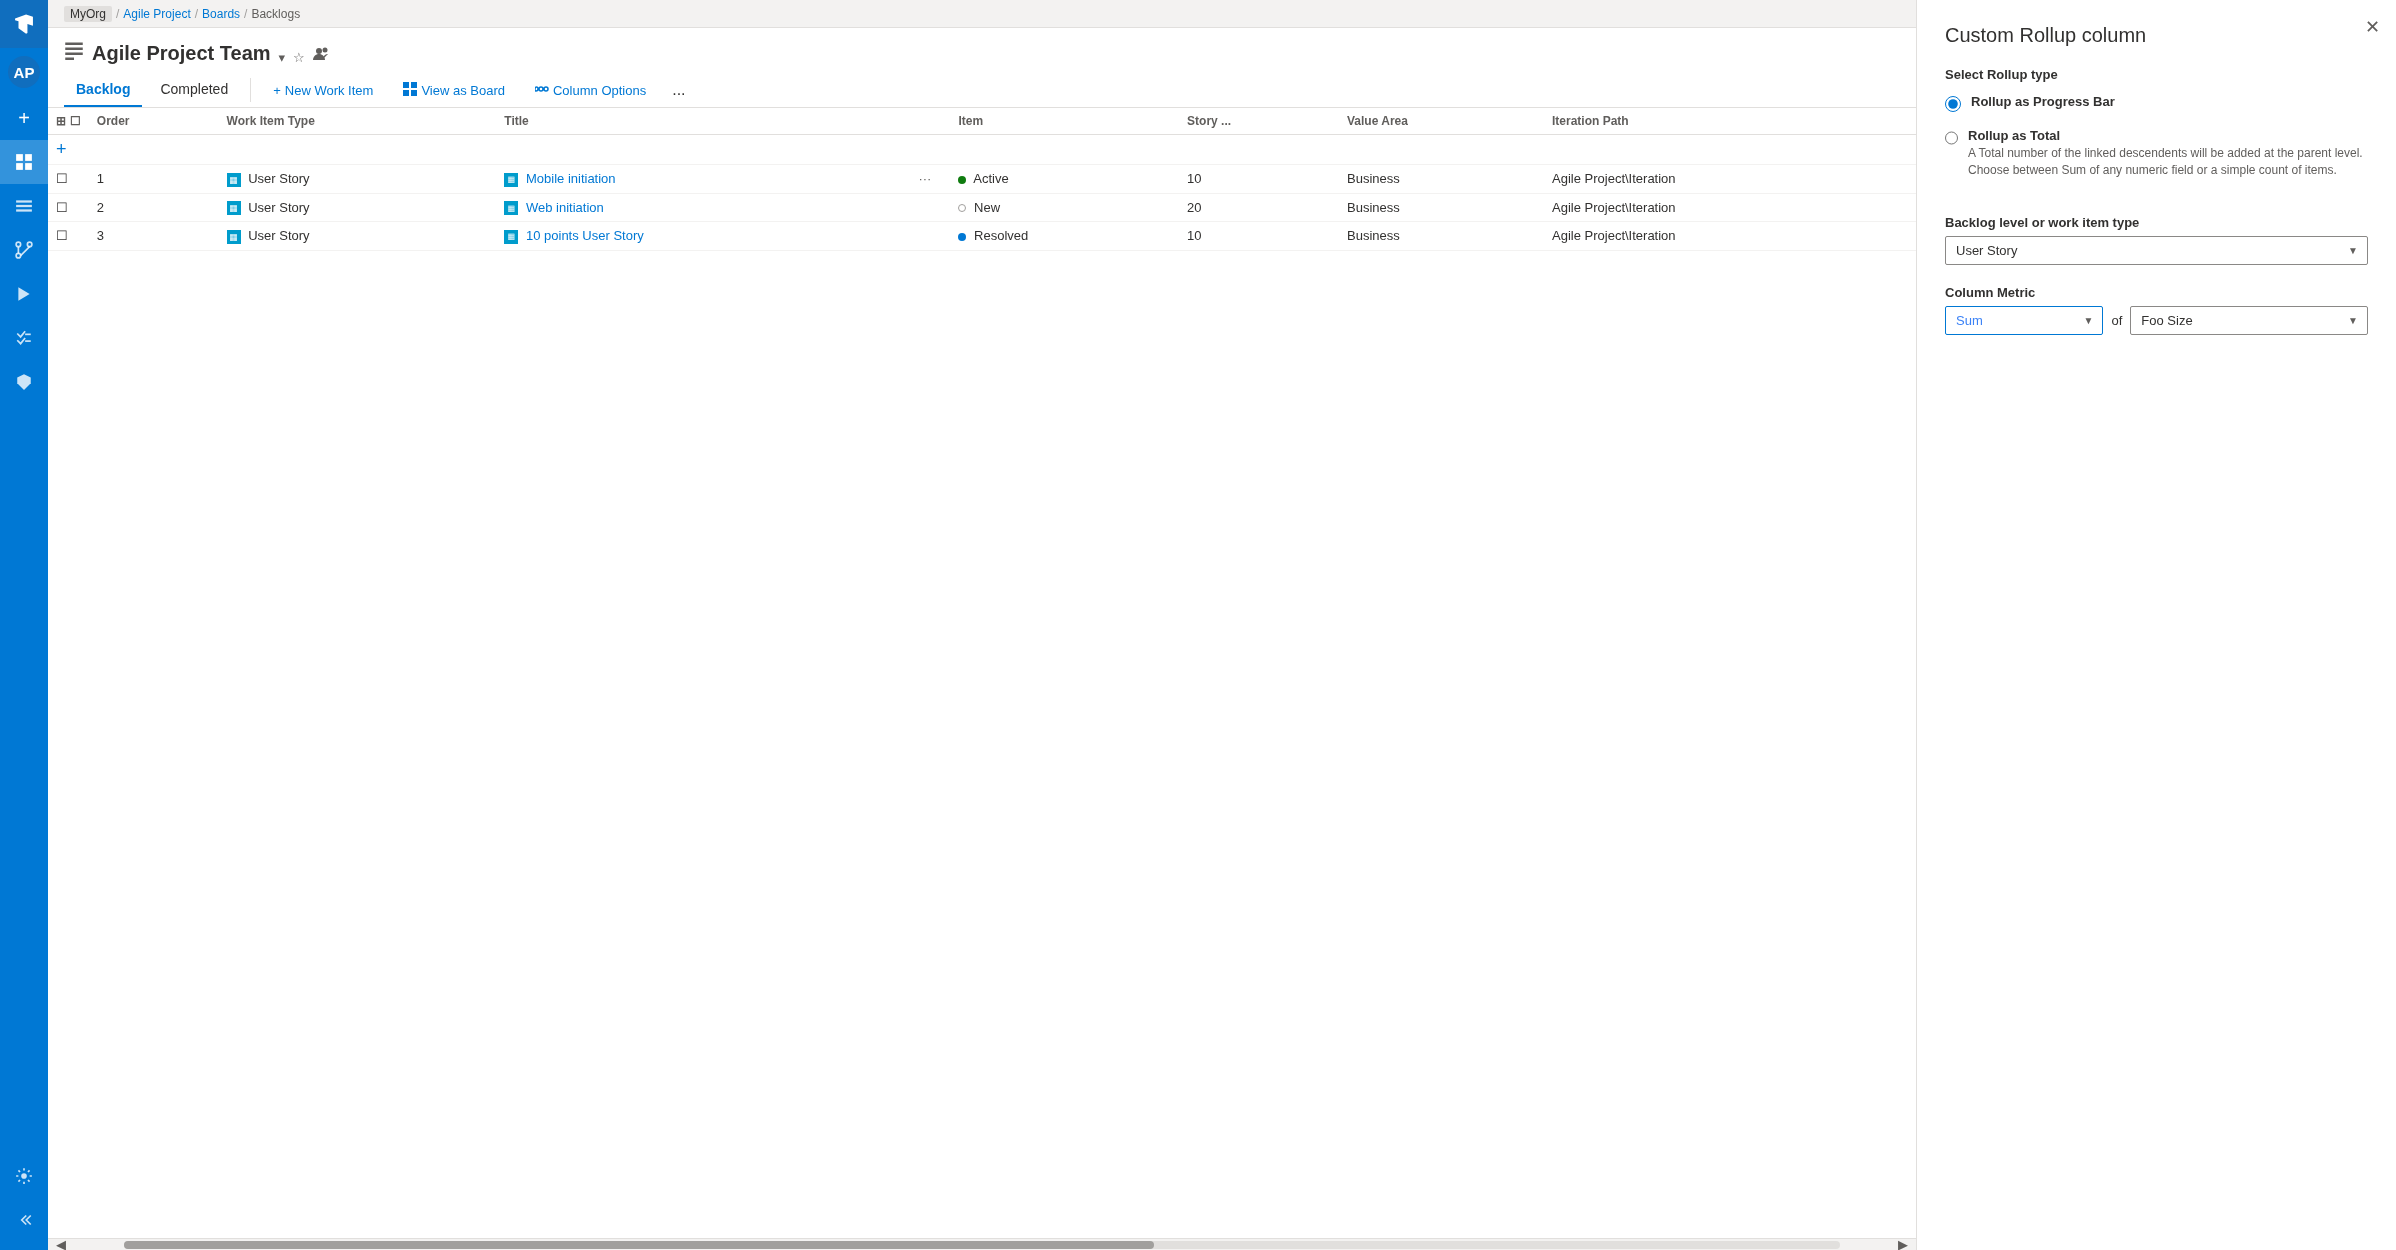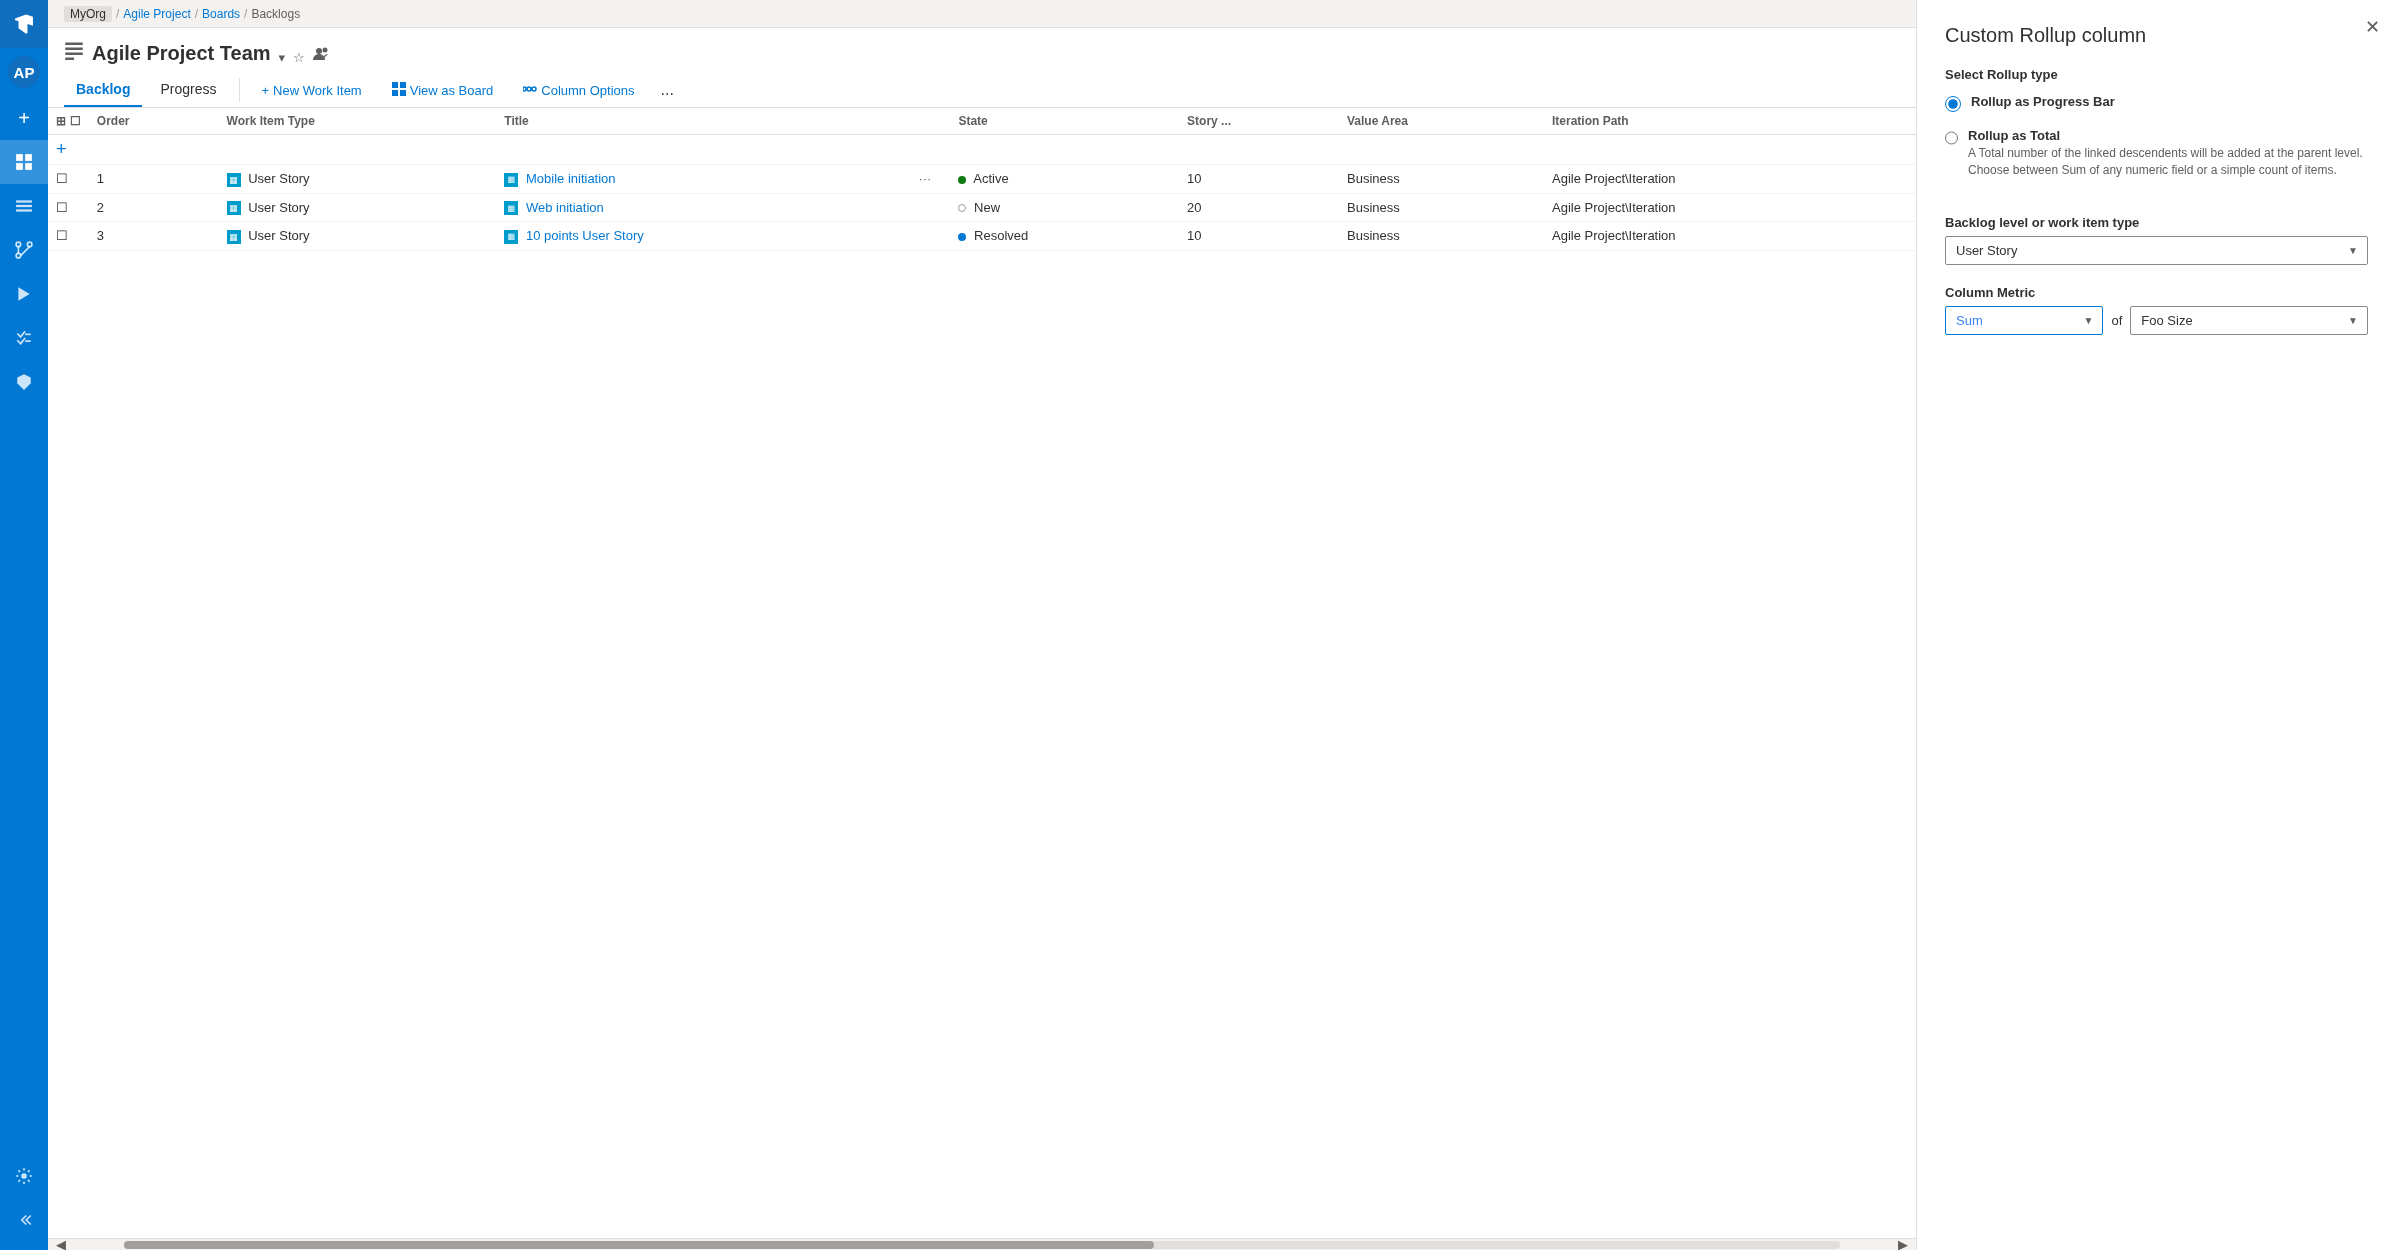"Progress" div.tab-item { text: Progress -> Completed }
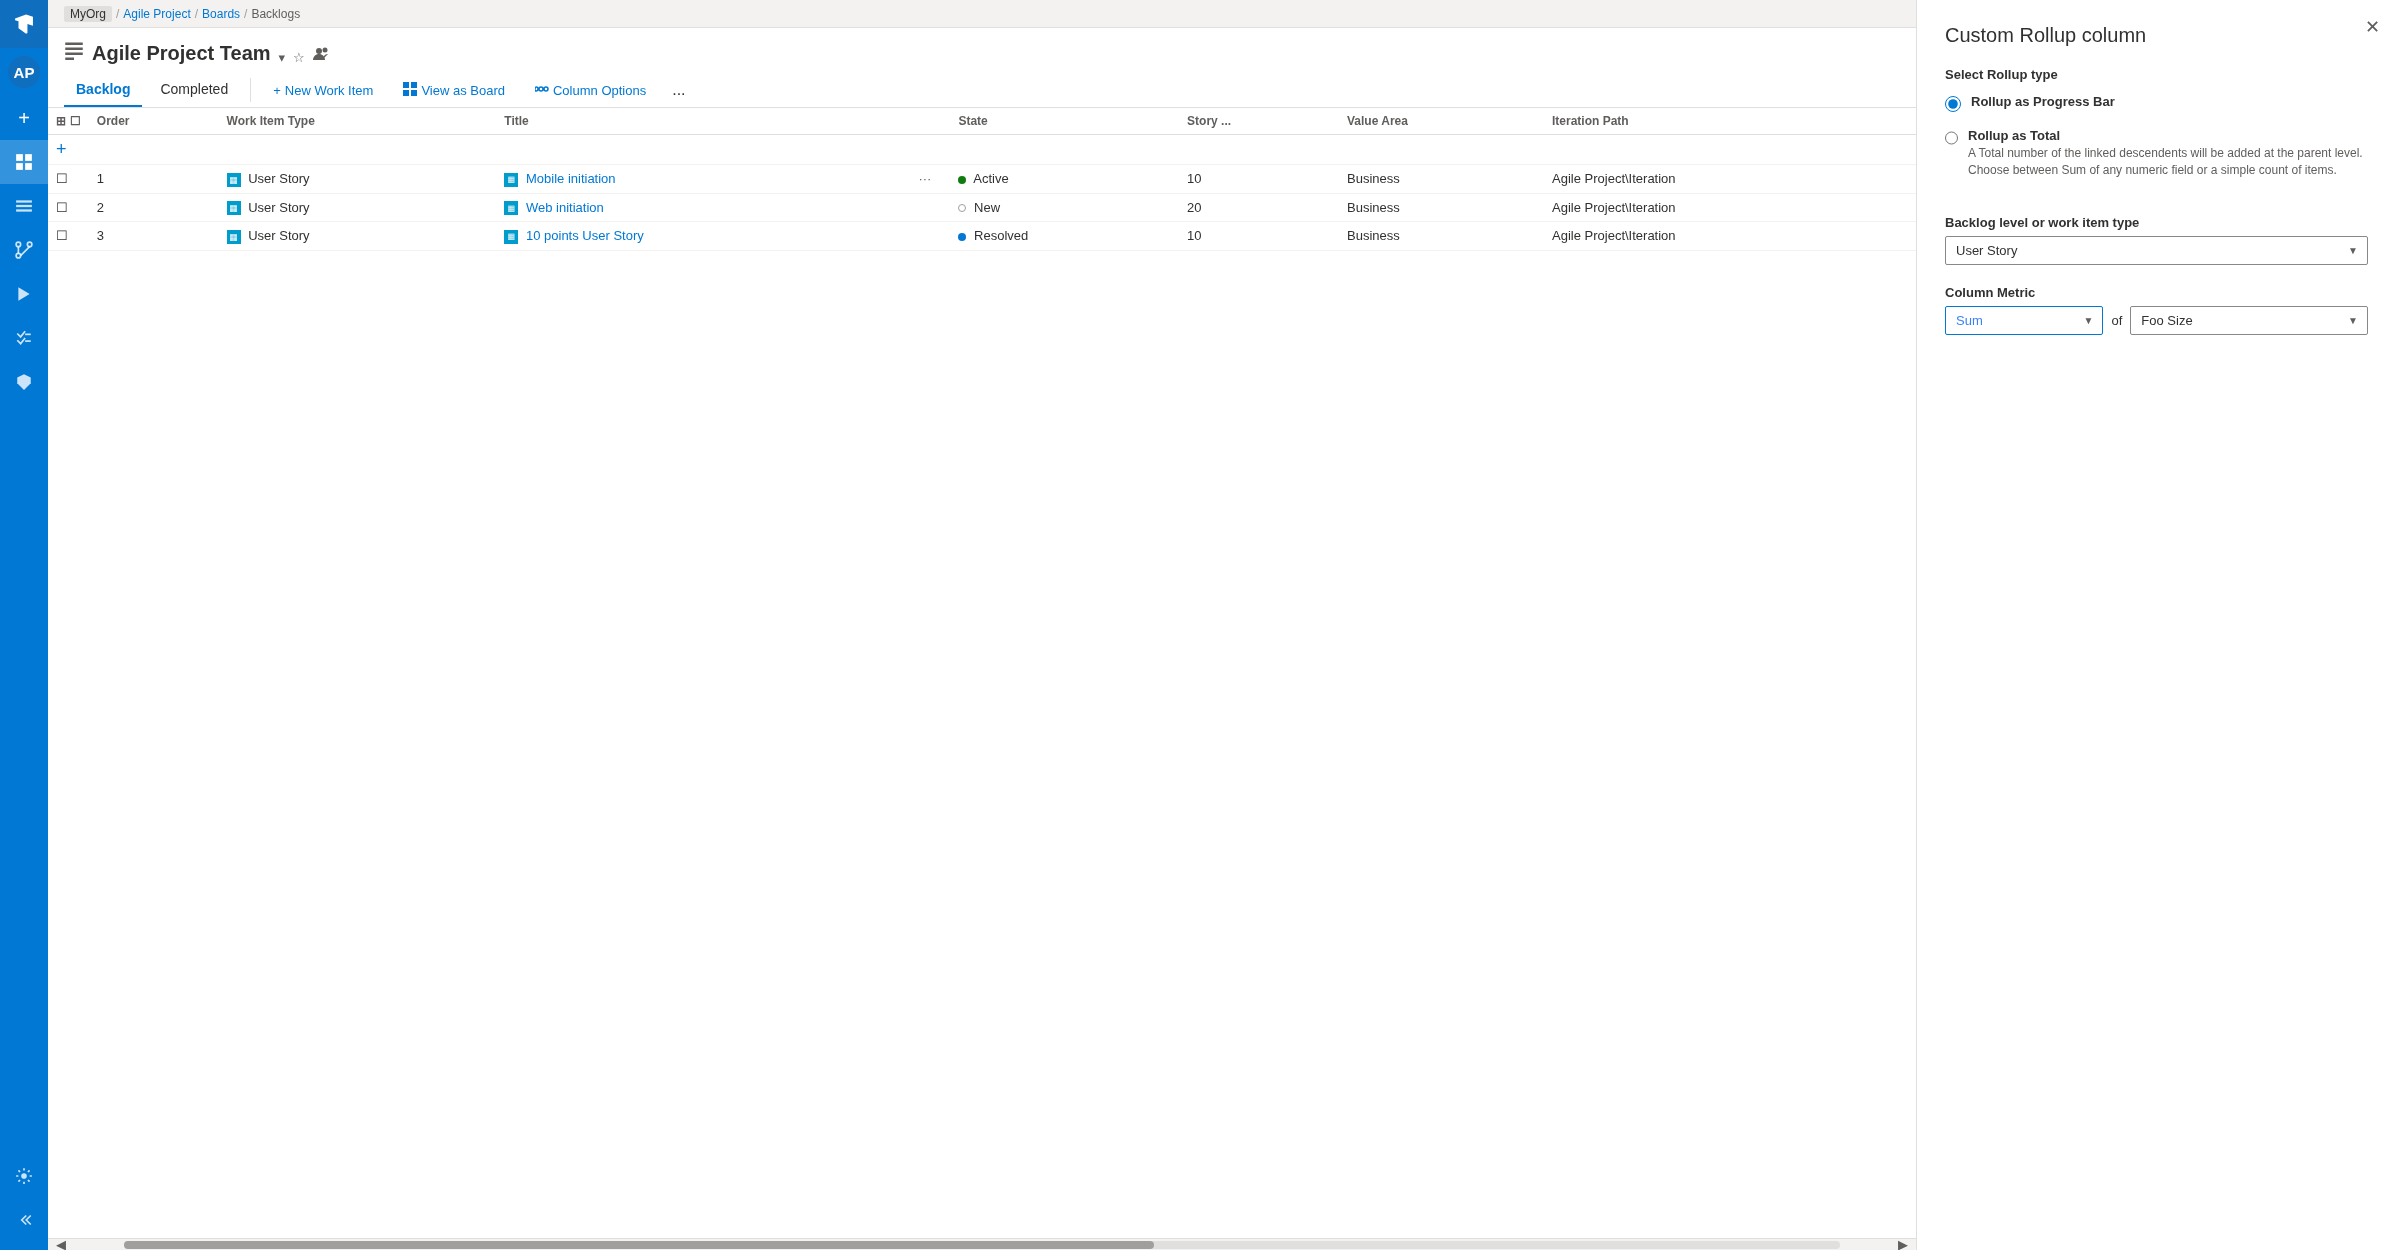"State" th { text: State -> Item }
